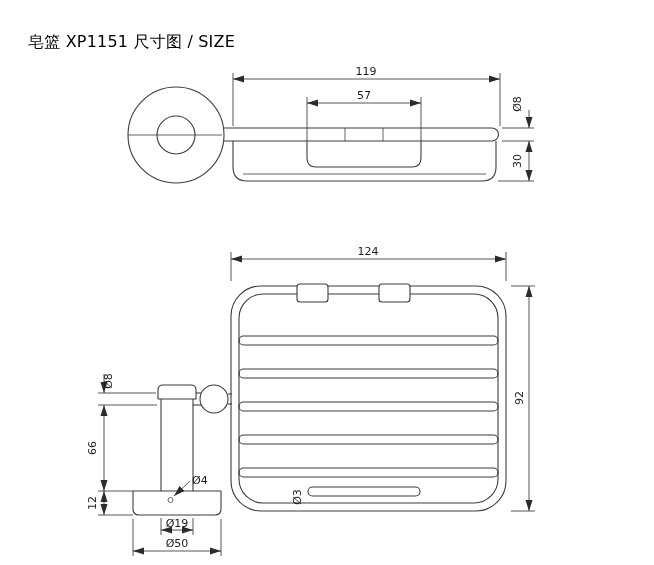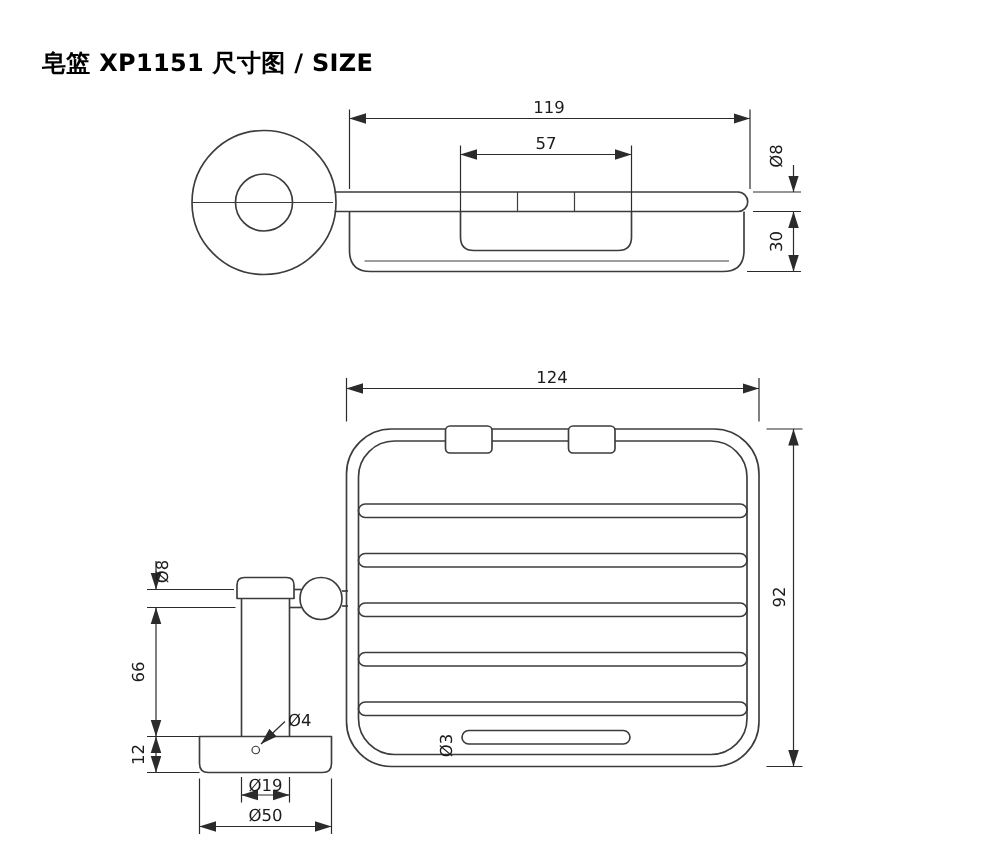"皂篮 XP1151 尺寸图 / SIZE" .title { font-weight: bold -> normal }
